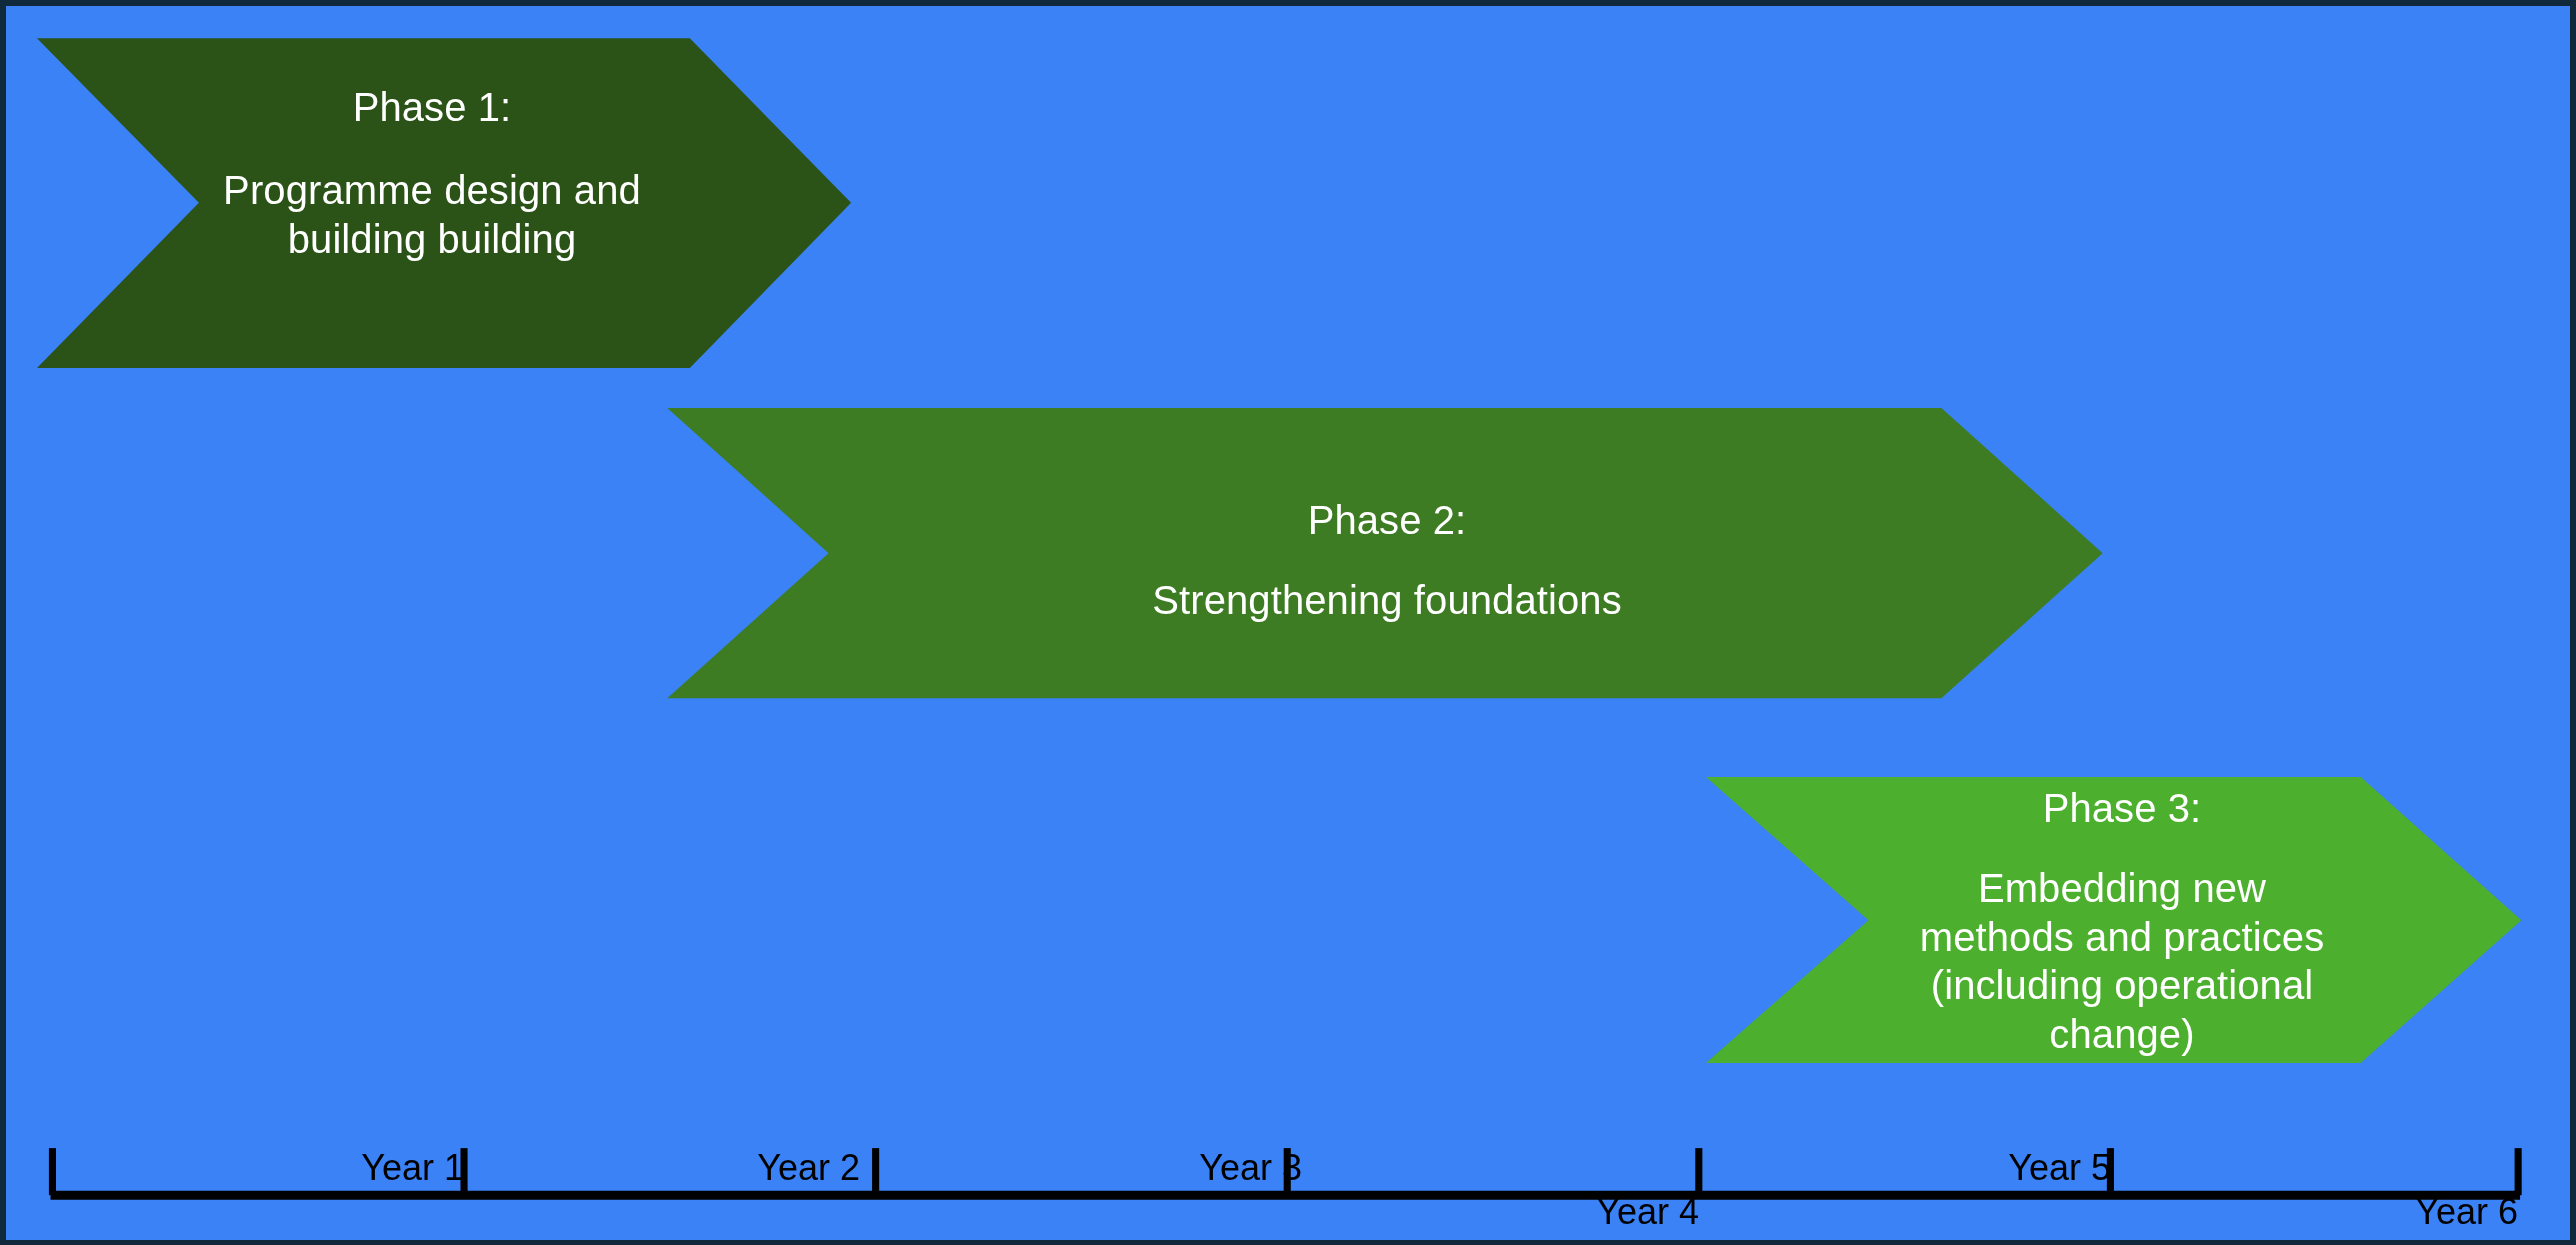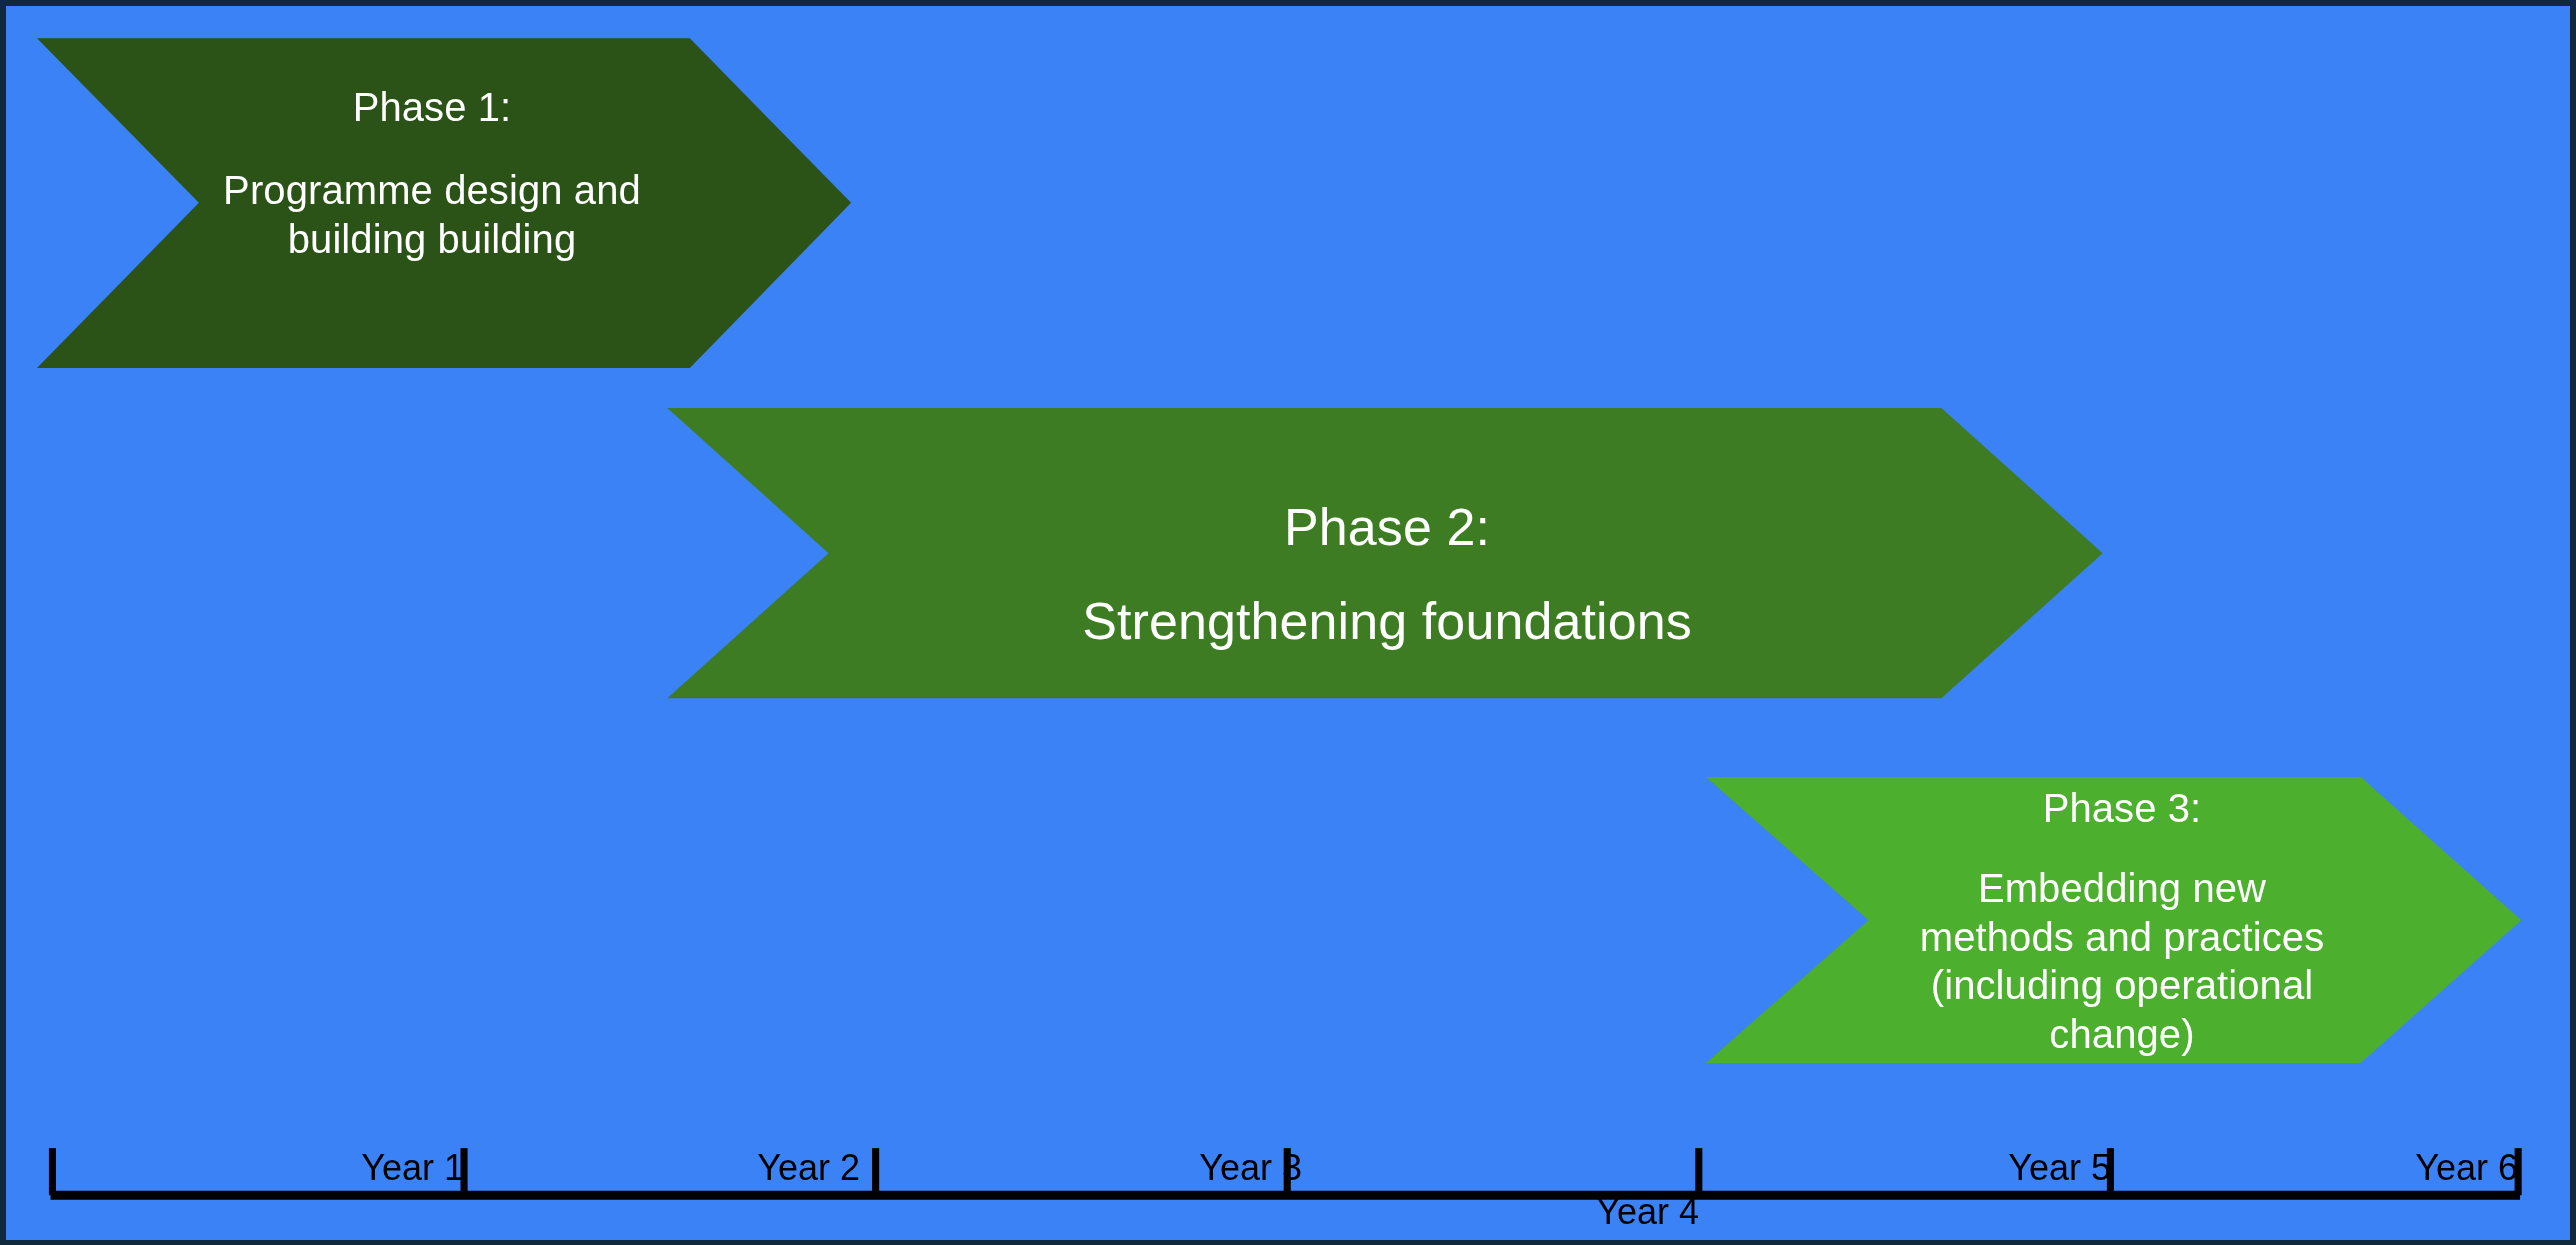"Phase 2:" #p2-label { font-size: 52px -> 40px }
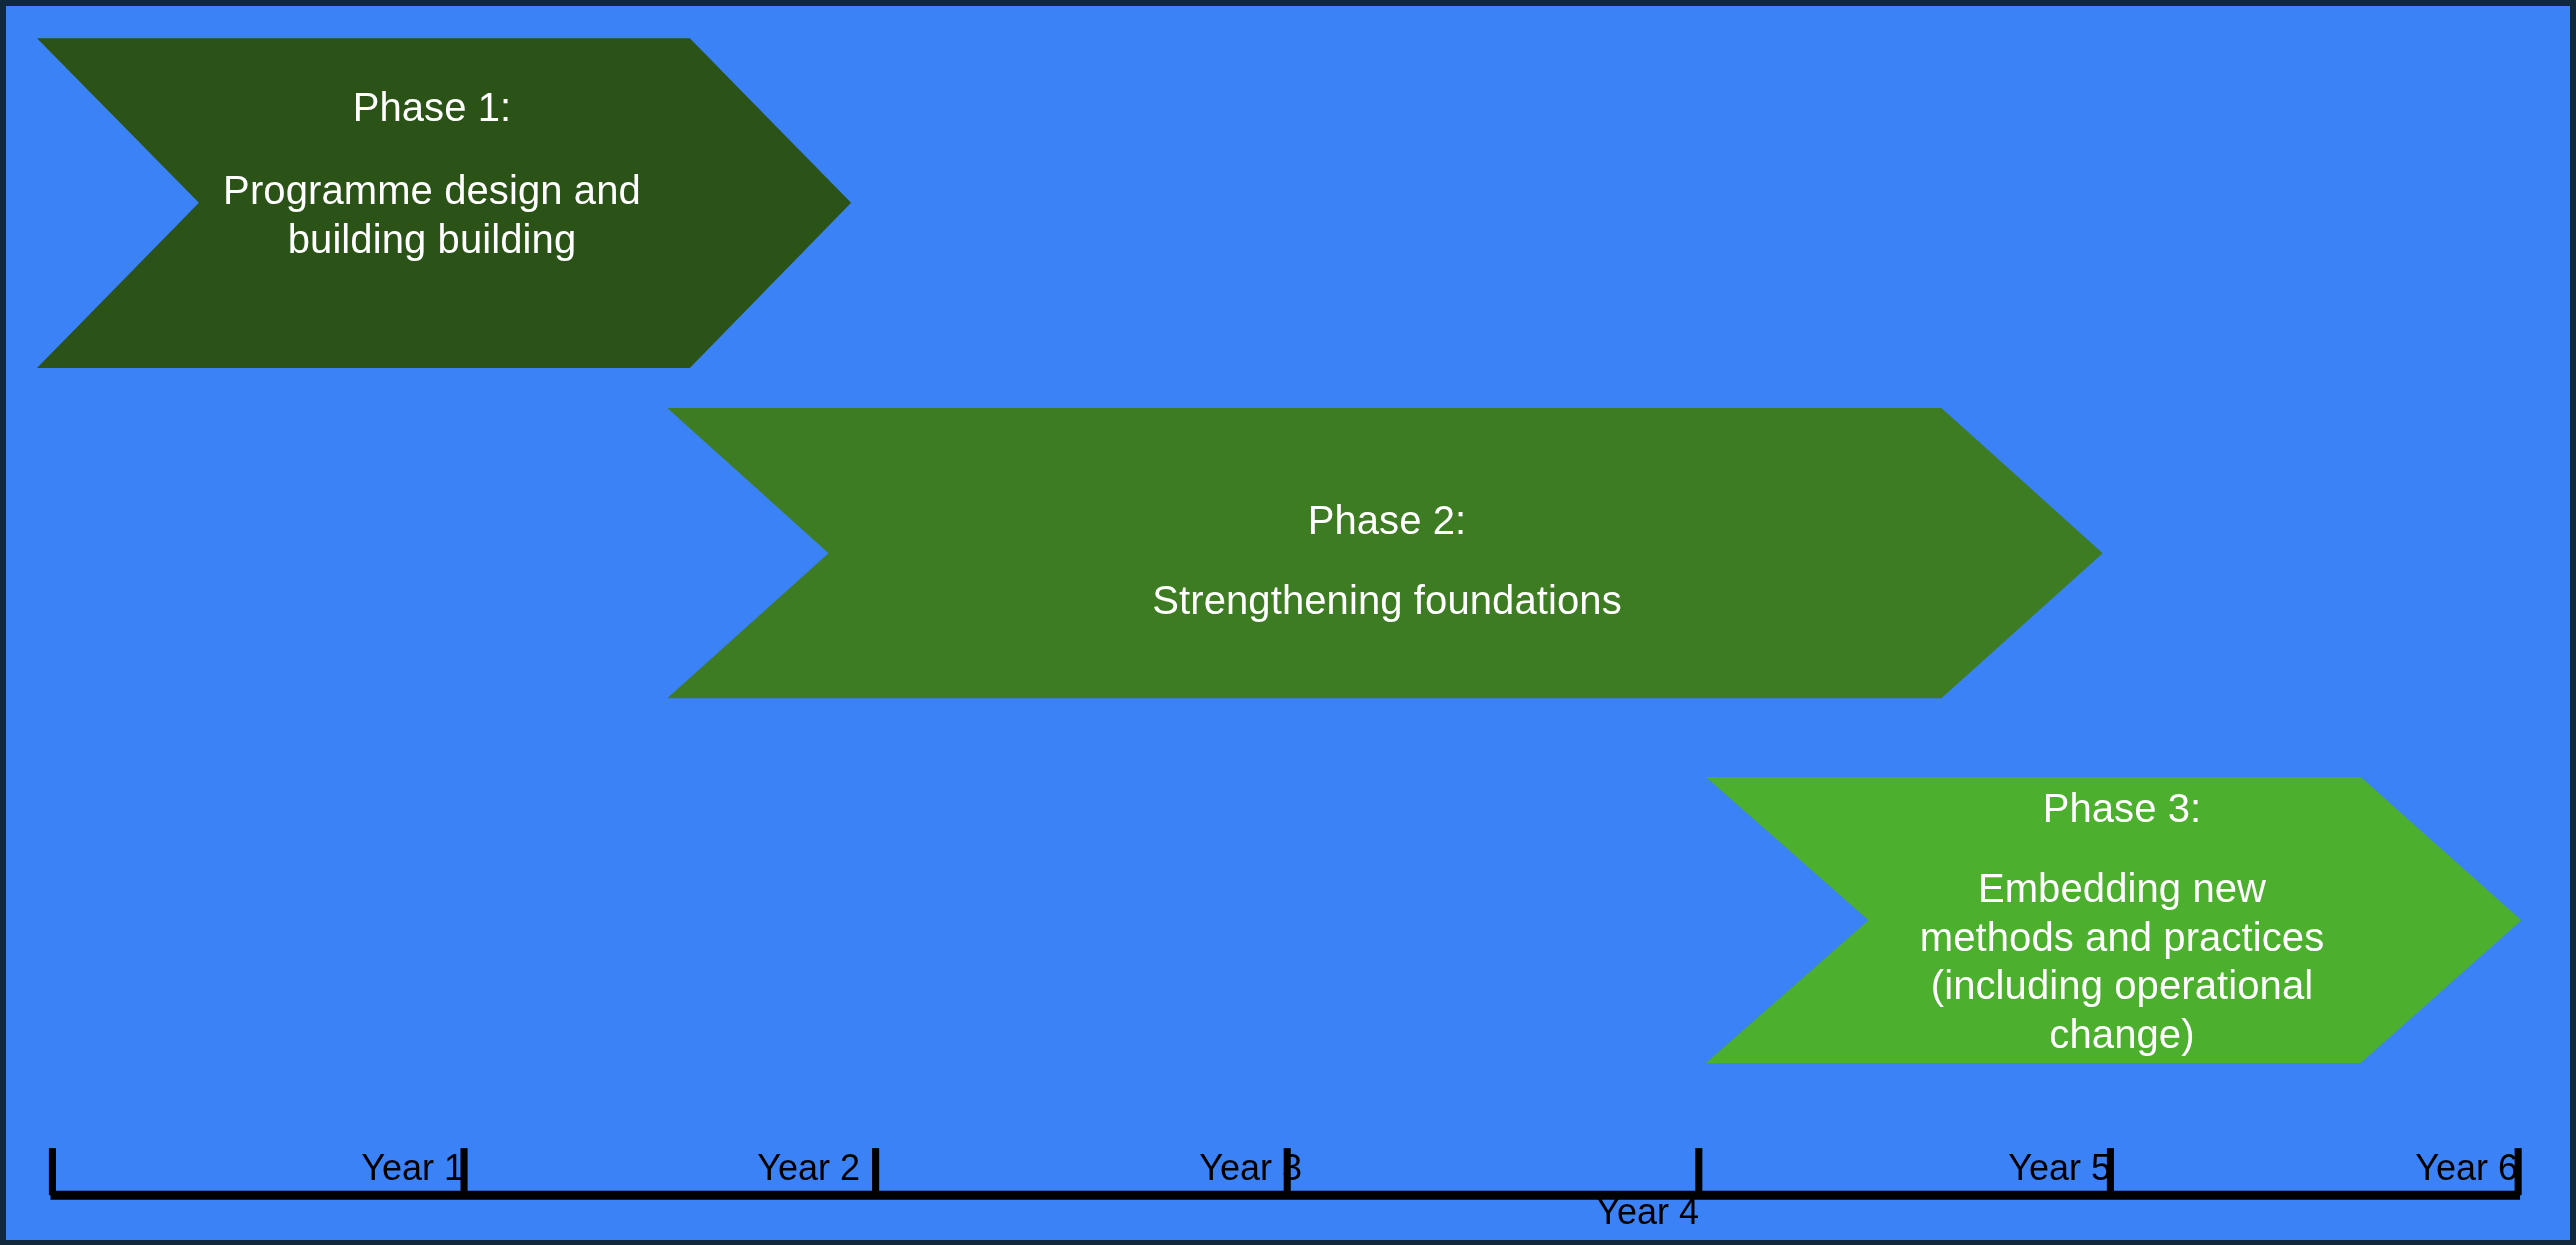"Year 6" div.year-label { margin-top: none -> 44px }
